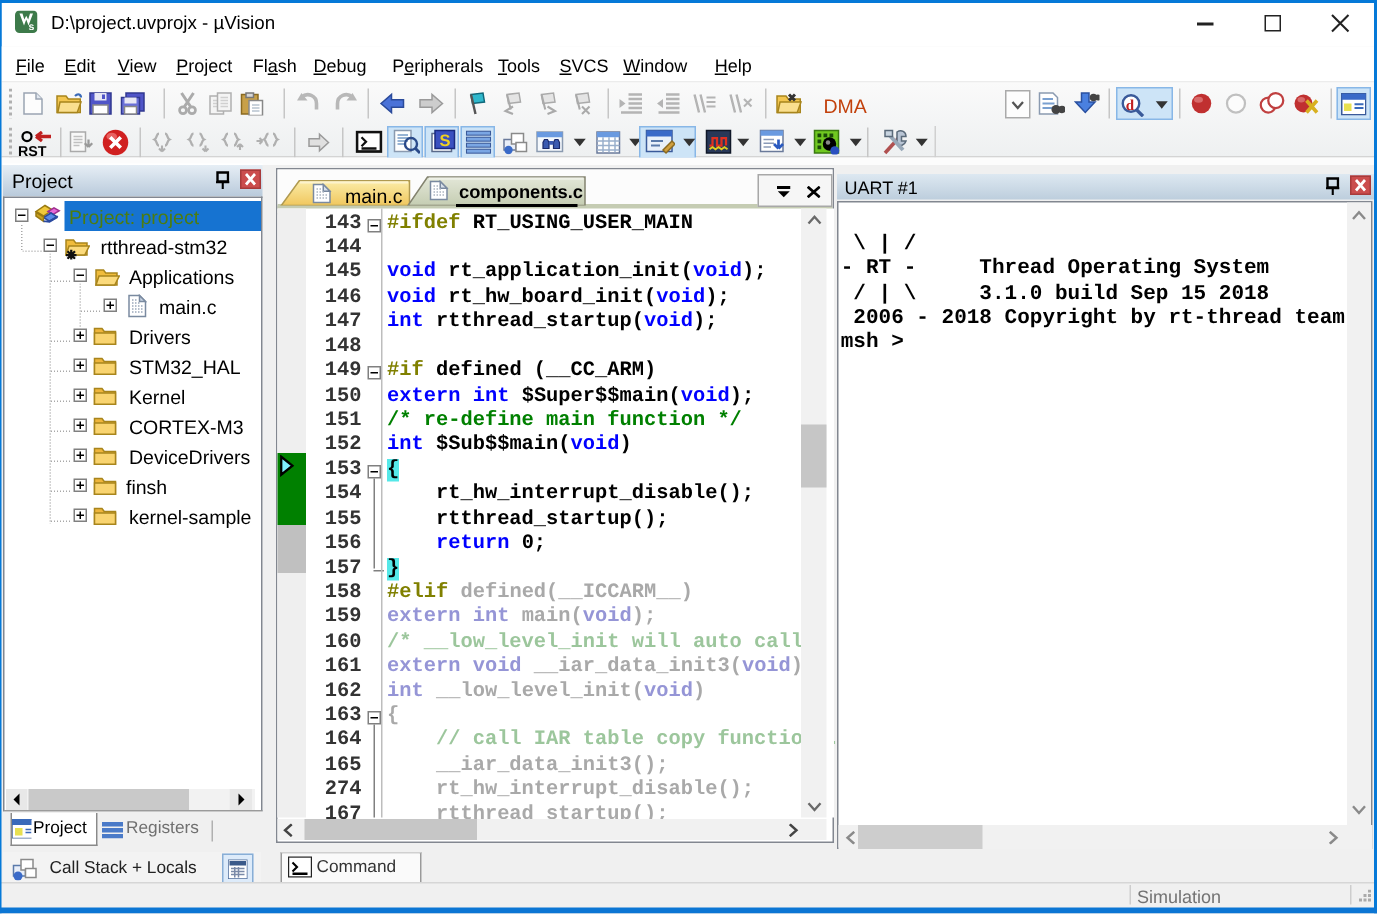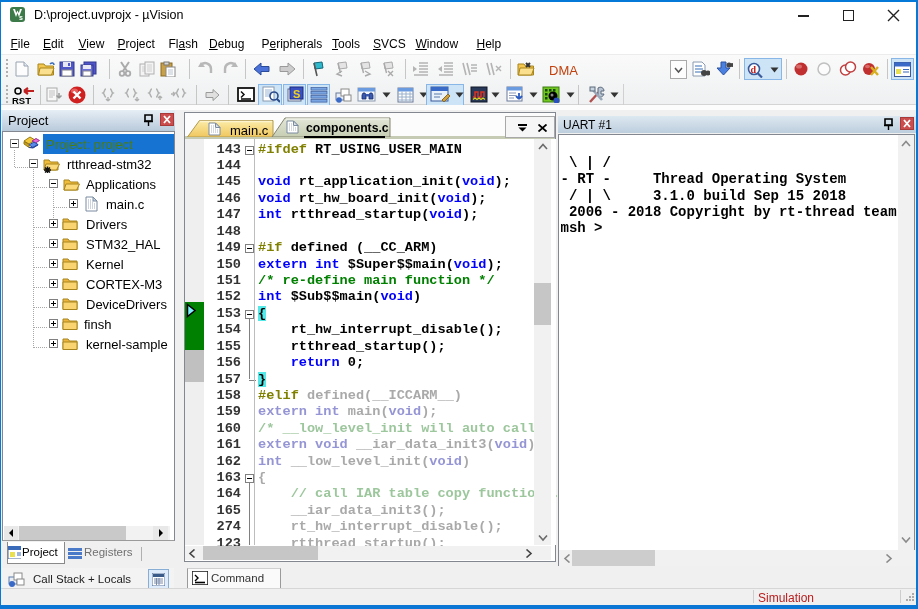"123" div.ln { text: 123 -> 167 }
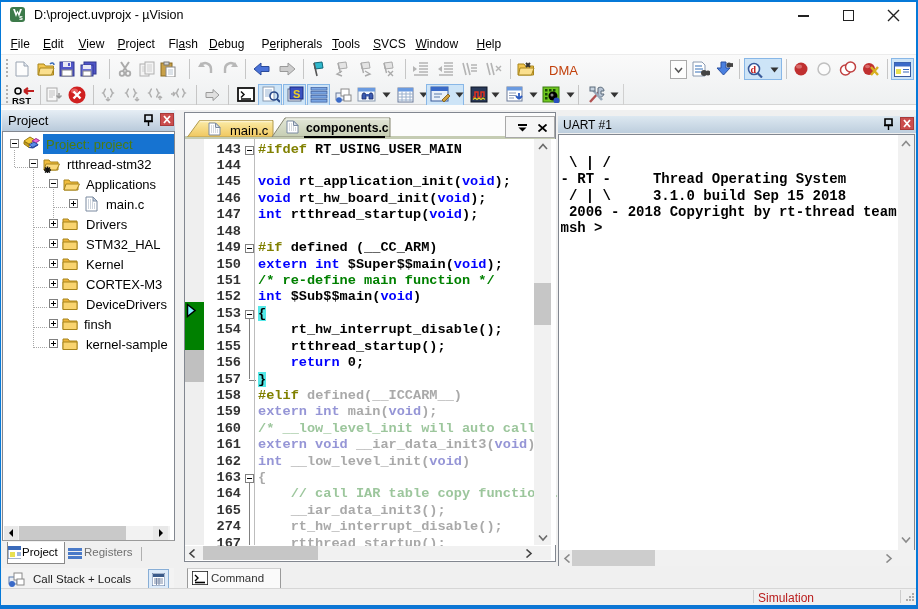"Simulation" #sim { color: #b91c1c -> #737373 }
